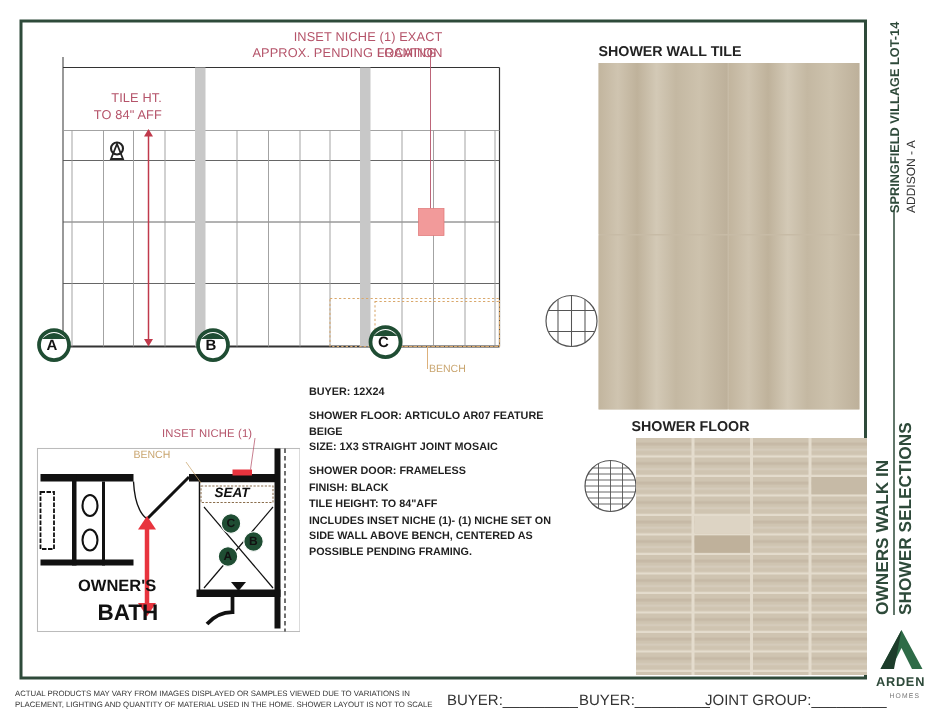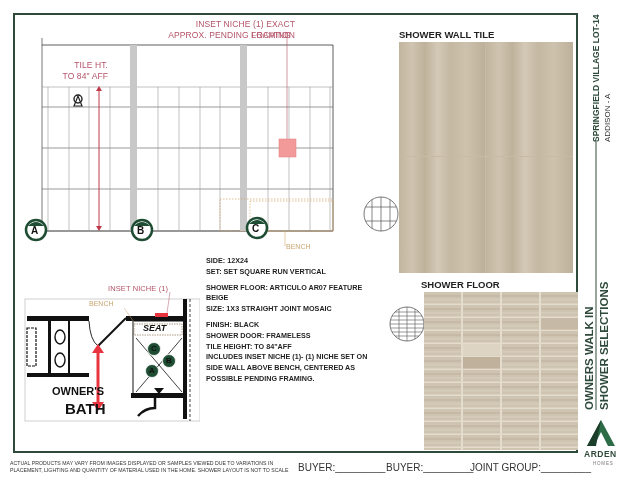"SIDE: 12X24" div { text: SIDE -> BUYER }
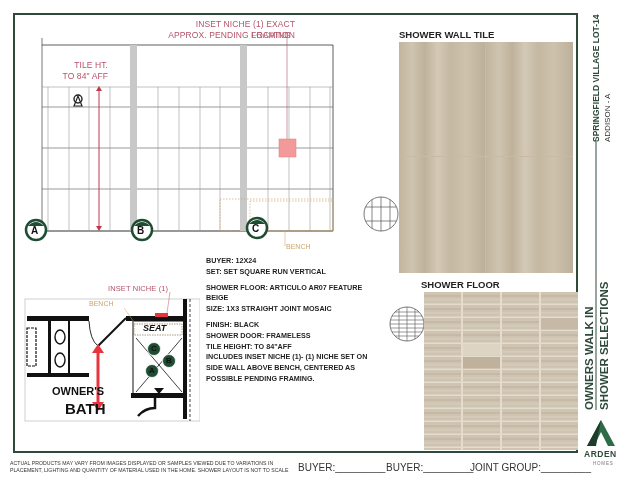"SET: SET SQUARE RUN VERTICAL" div { html: <div>SET: SET SQUARE RUN VERTICAL</div> -> none }
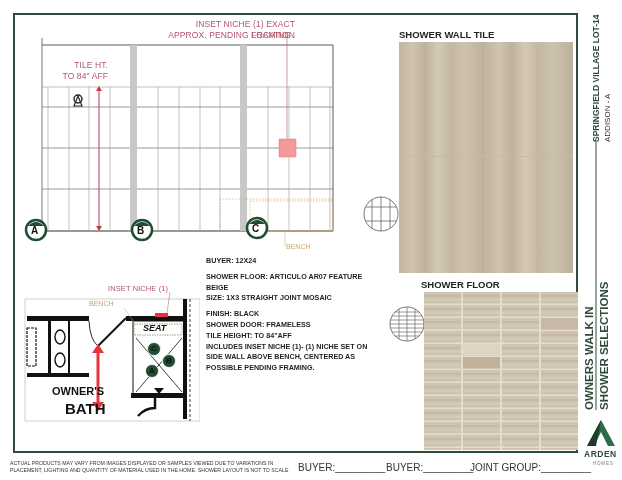"FINISH: BLACK" div { order: before "SHOWER DOOR: FRAMELESS" -> after "SHOWER DOOR: FRAMELESS" }
